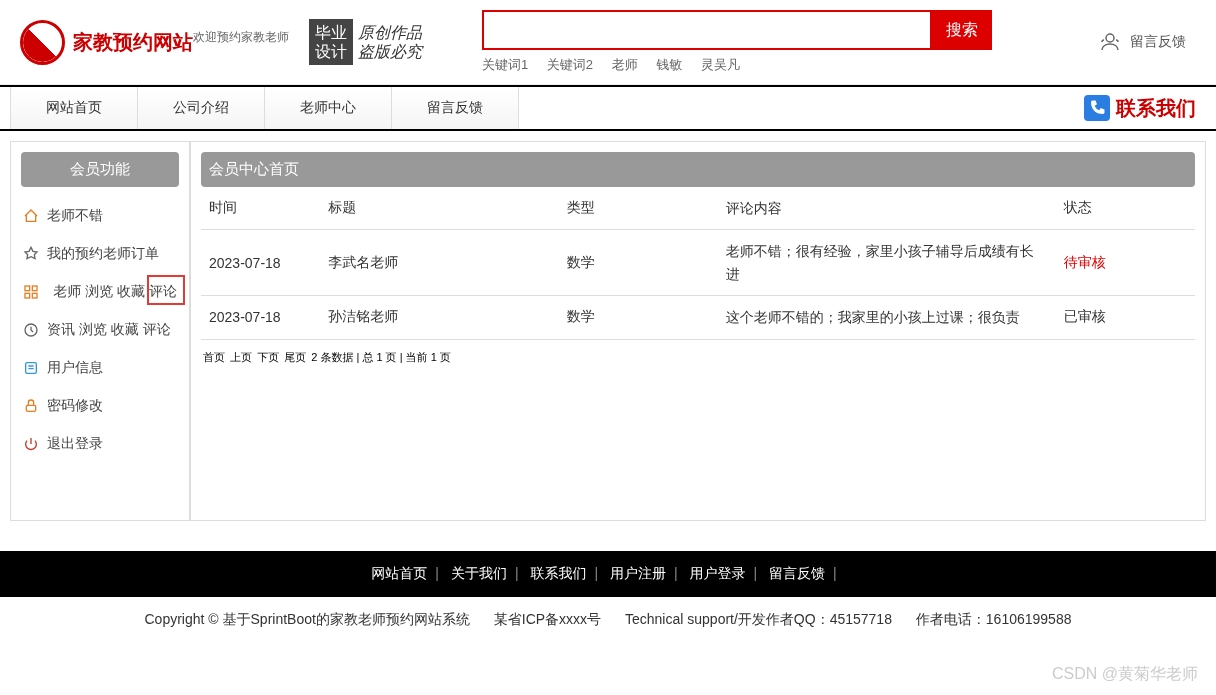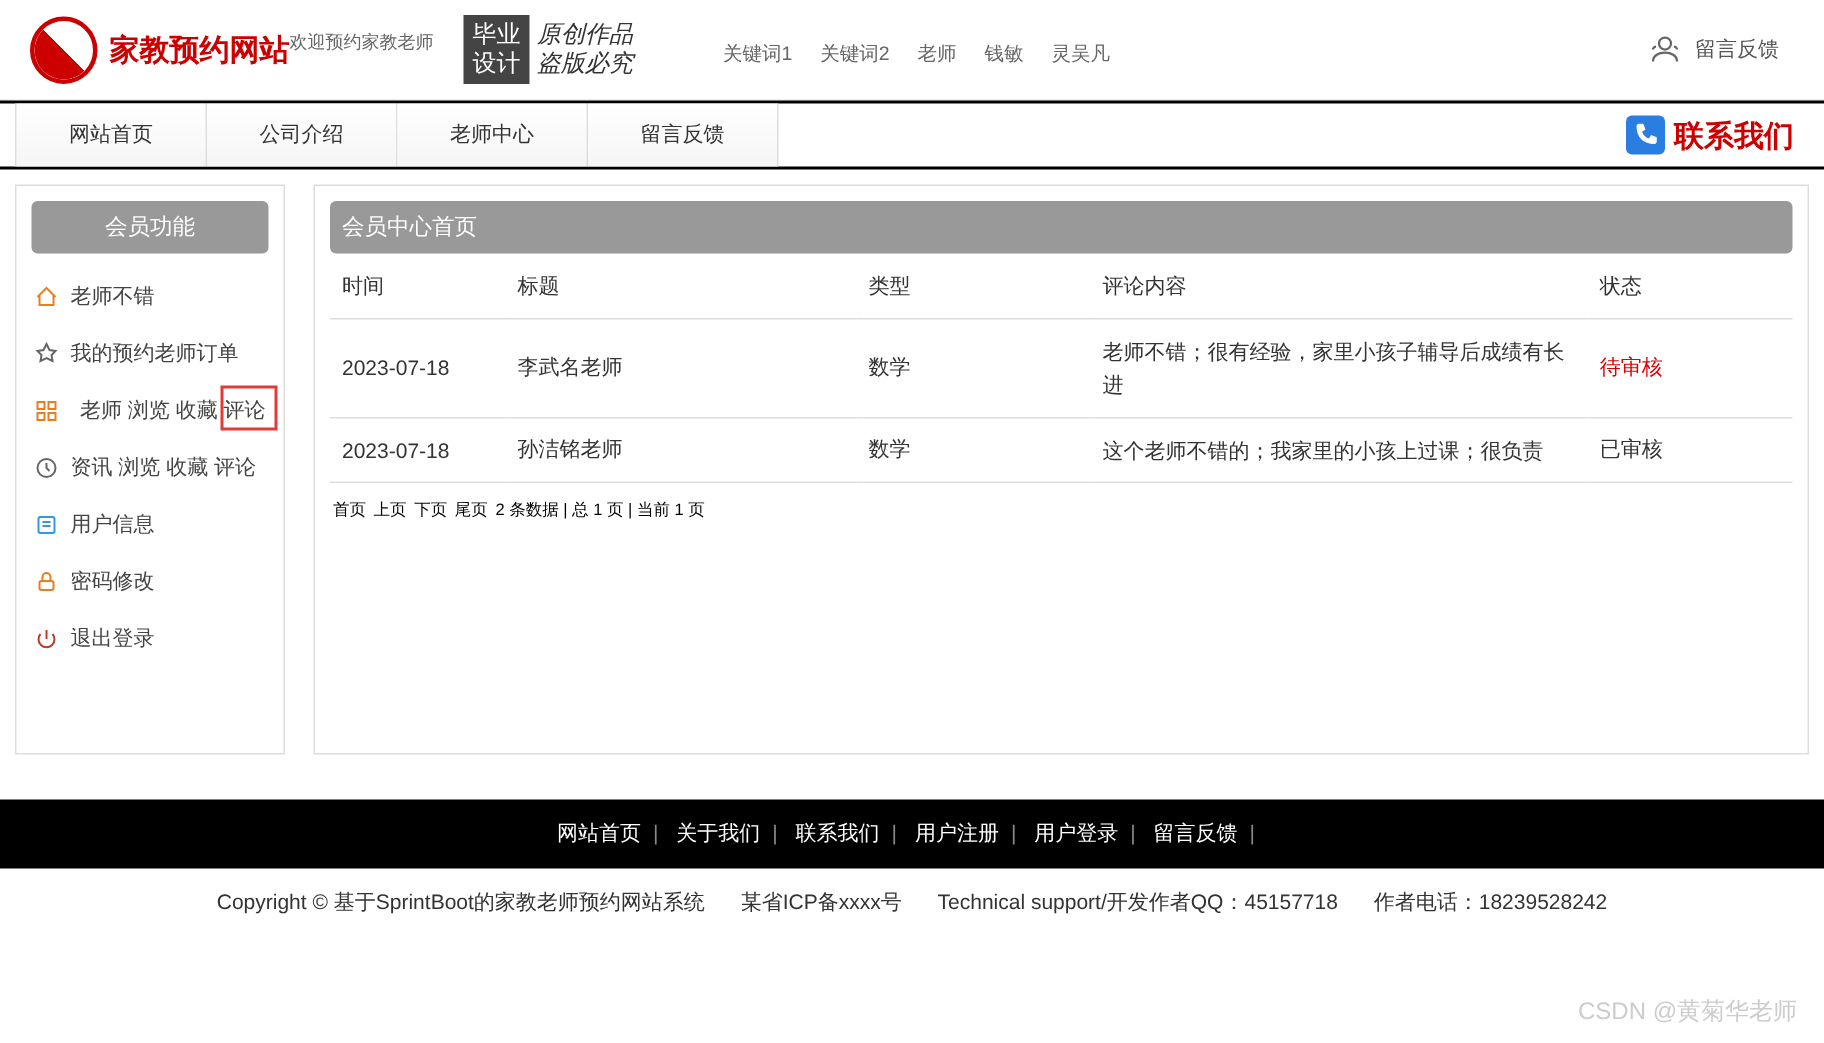"搜索" div.search-row { html: none -> <div> <input> <button>搜索</button> </div> }
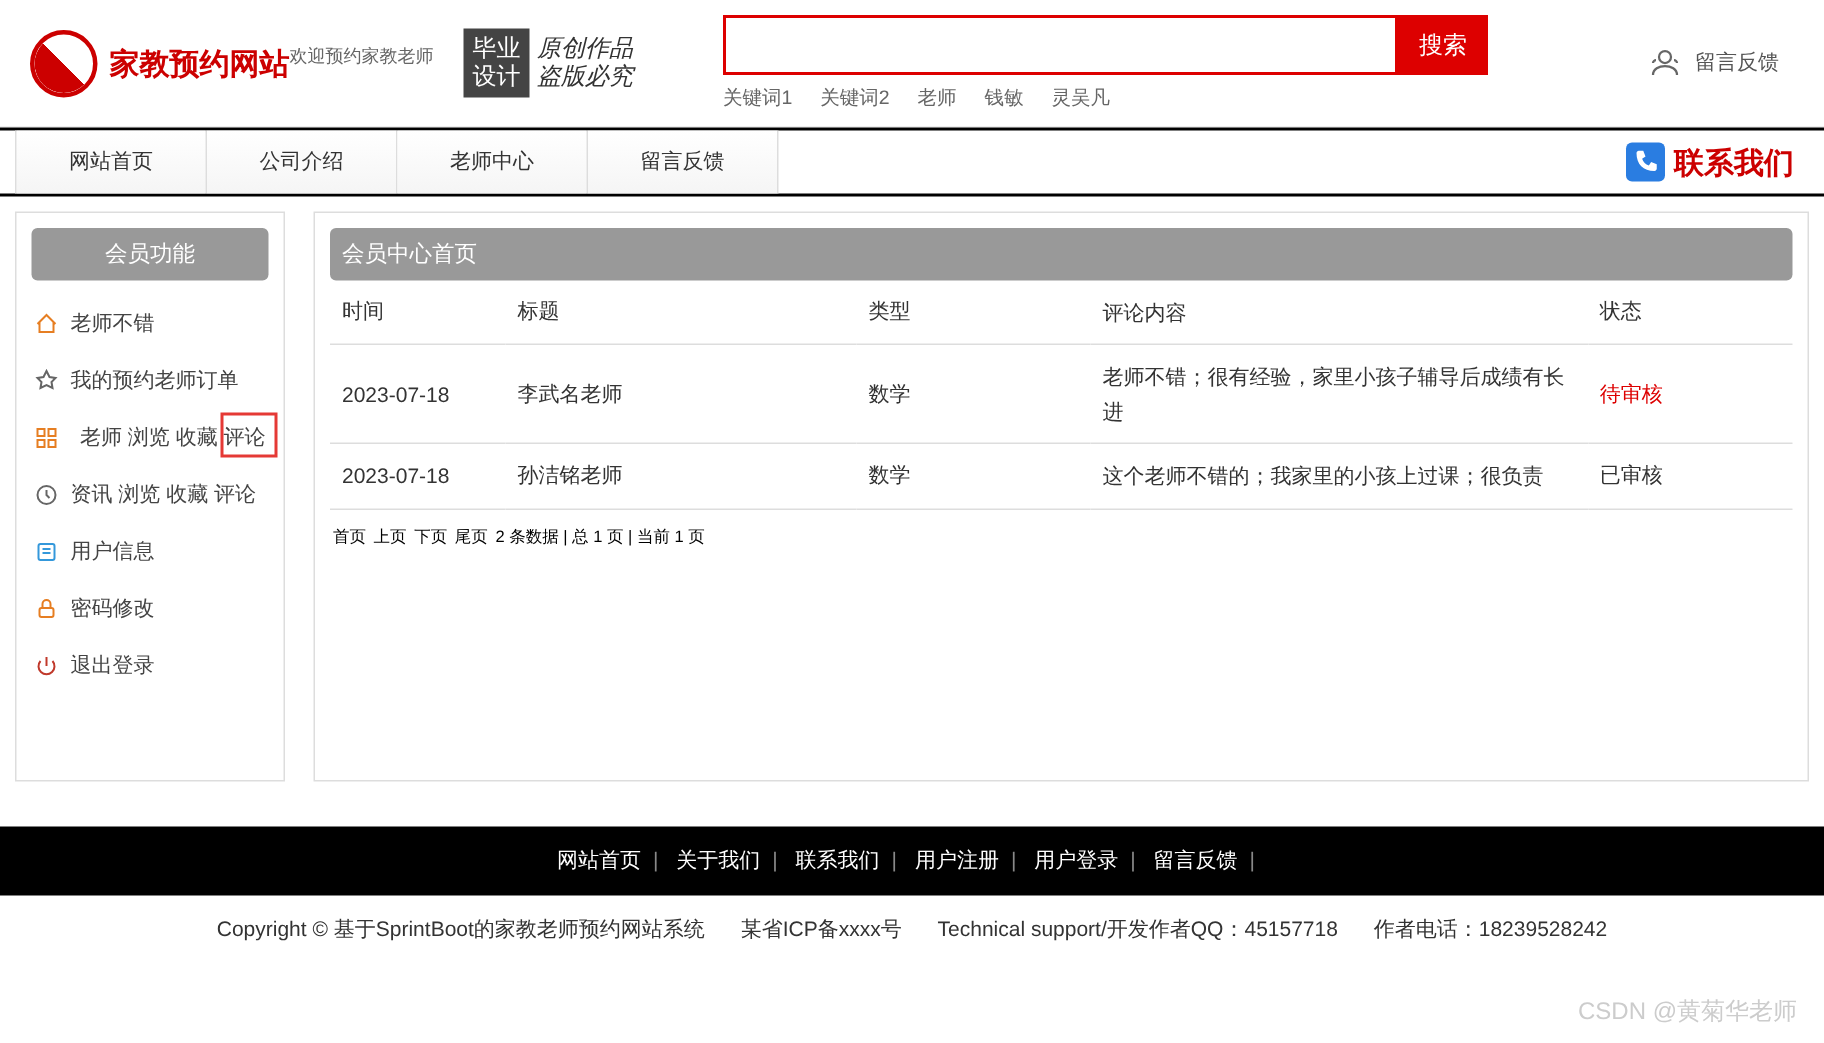"会员功能" .main-wrap { gap: 19px -> 0 }
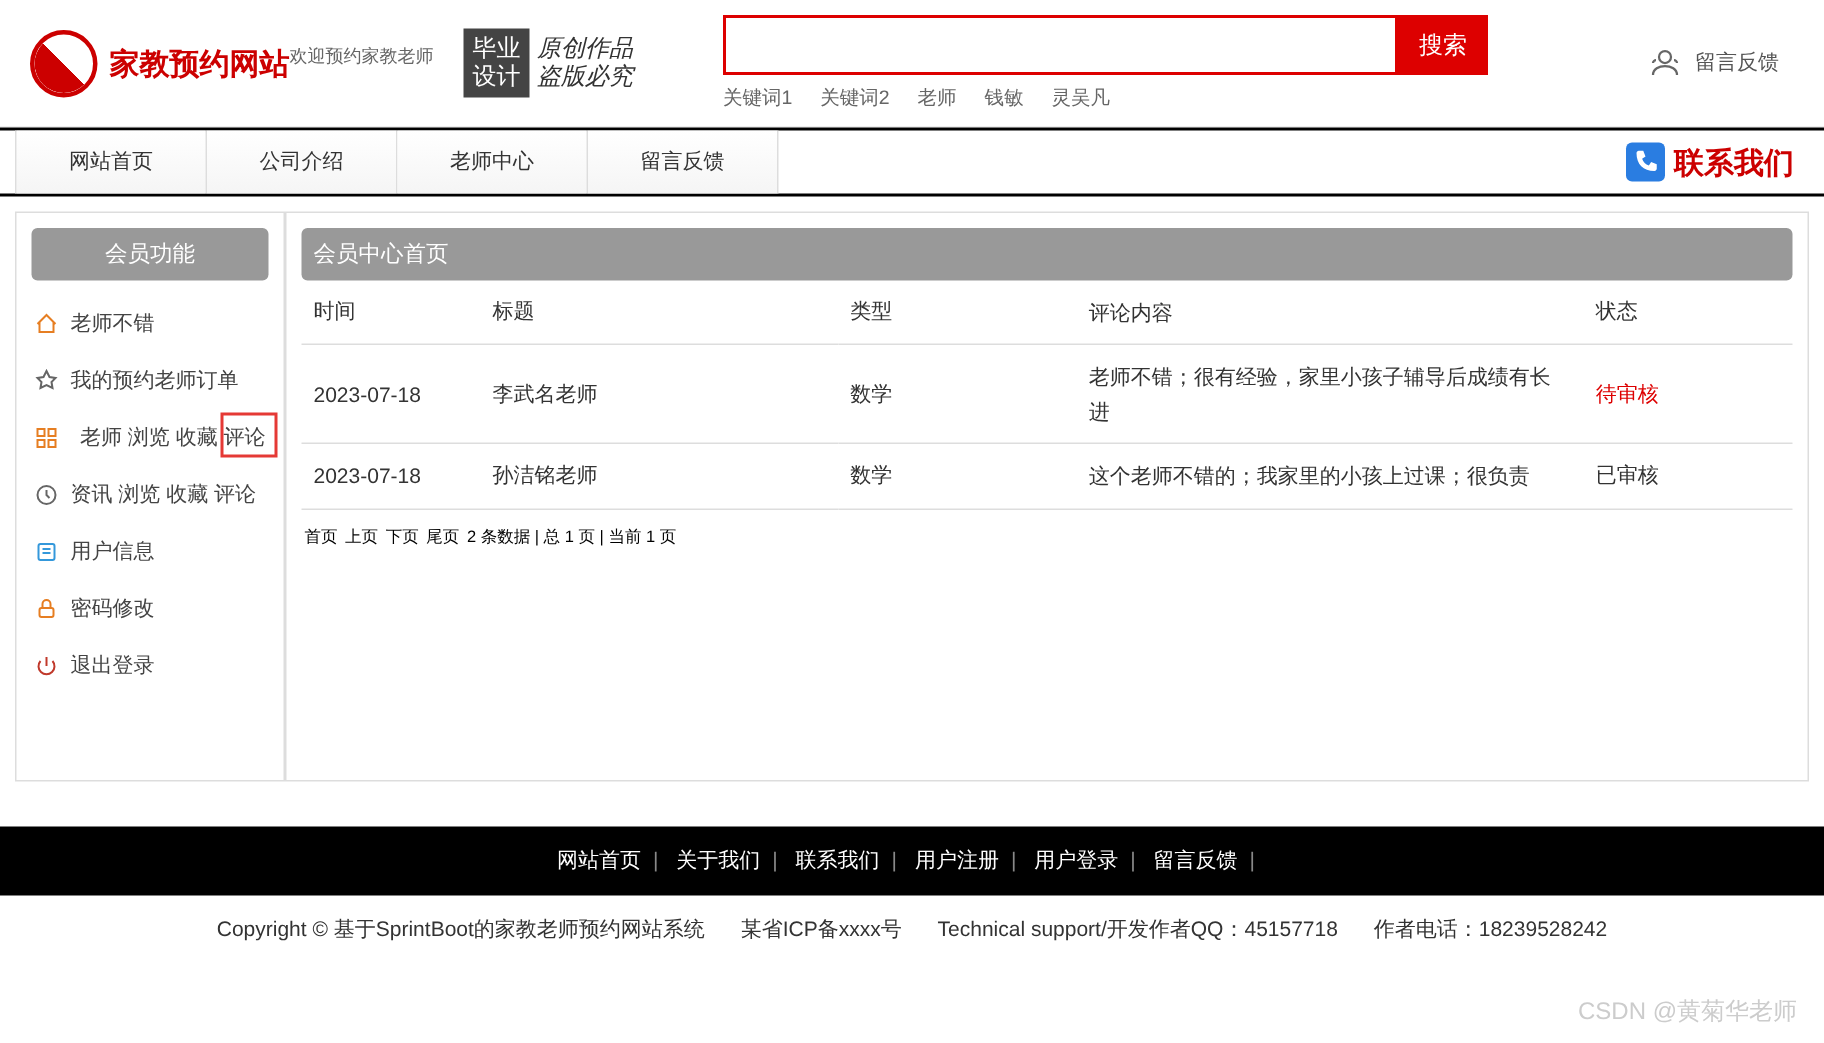"作者电话：18239528242" span { text: 18239528242 -> 16106199588 }
